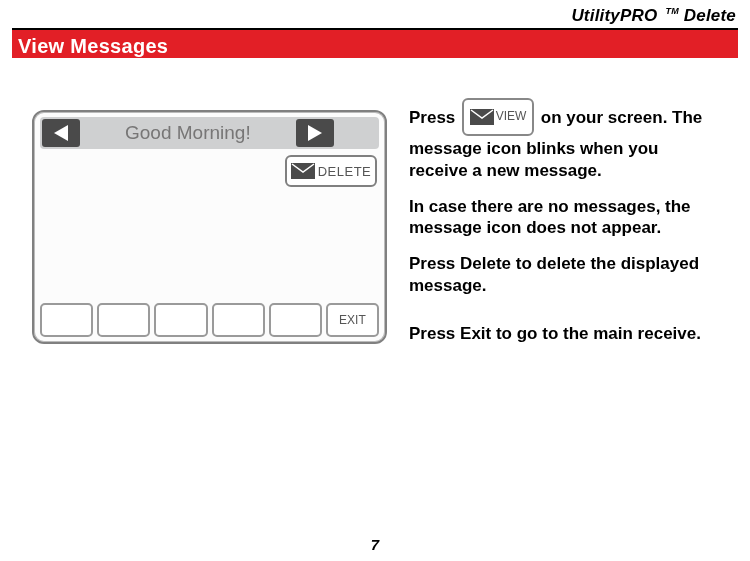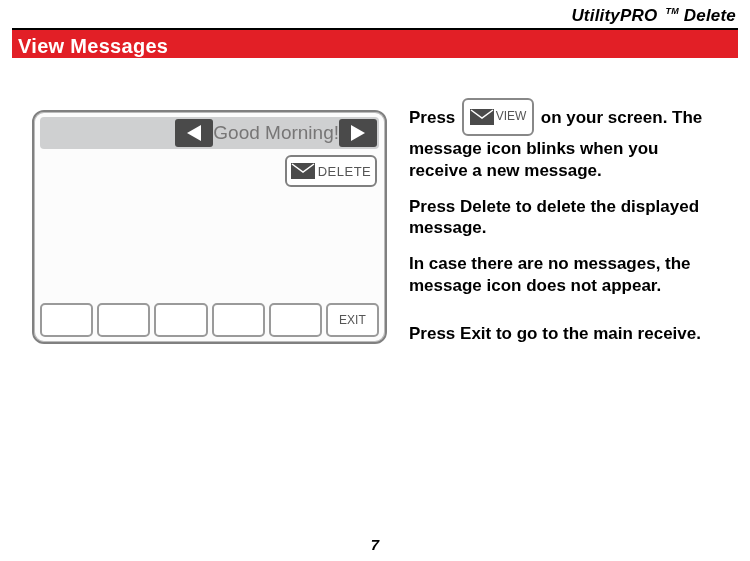"Good Morning!" .tstat-header { gap: none -> 45px; justify-content: flex-end -> flex-start }
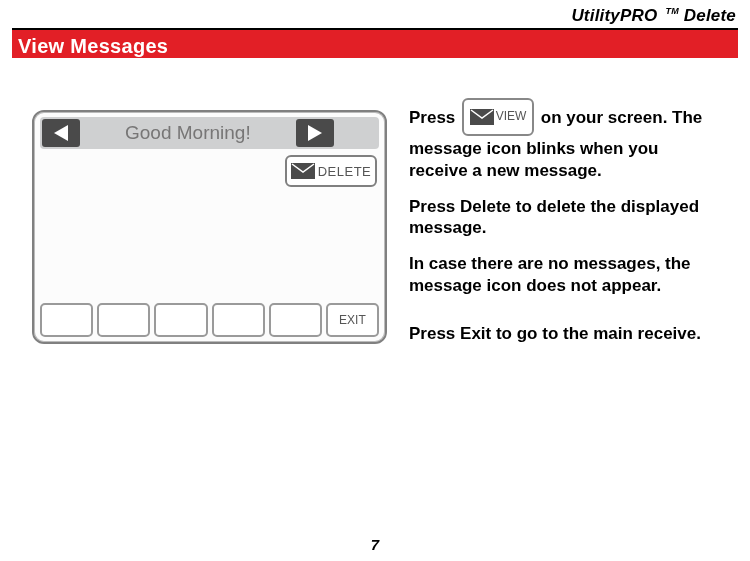"Press Delete to delete the" p { order: before "In case there are no" -> after "In case there are no" }
